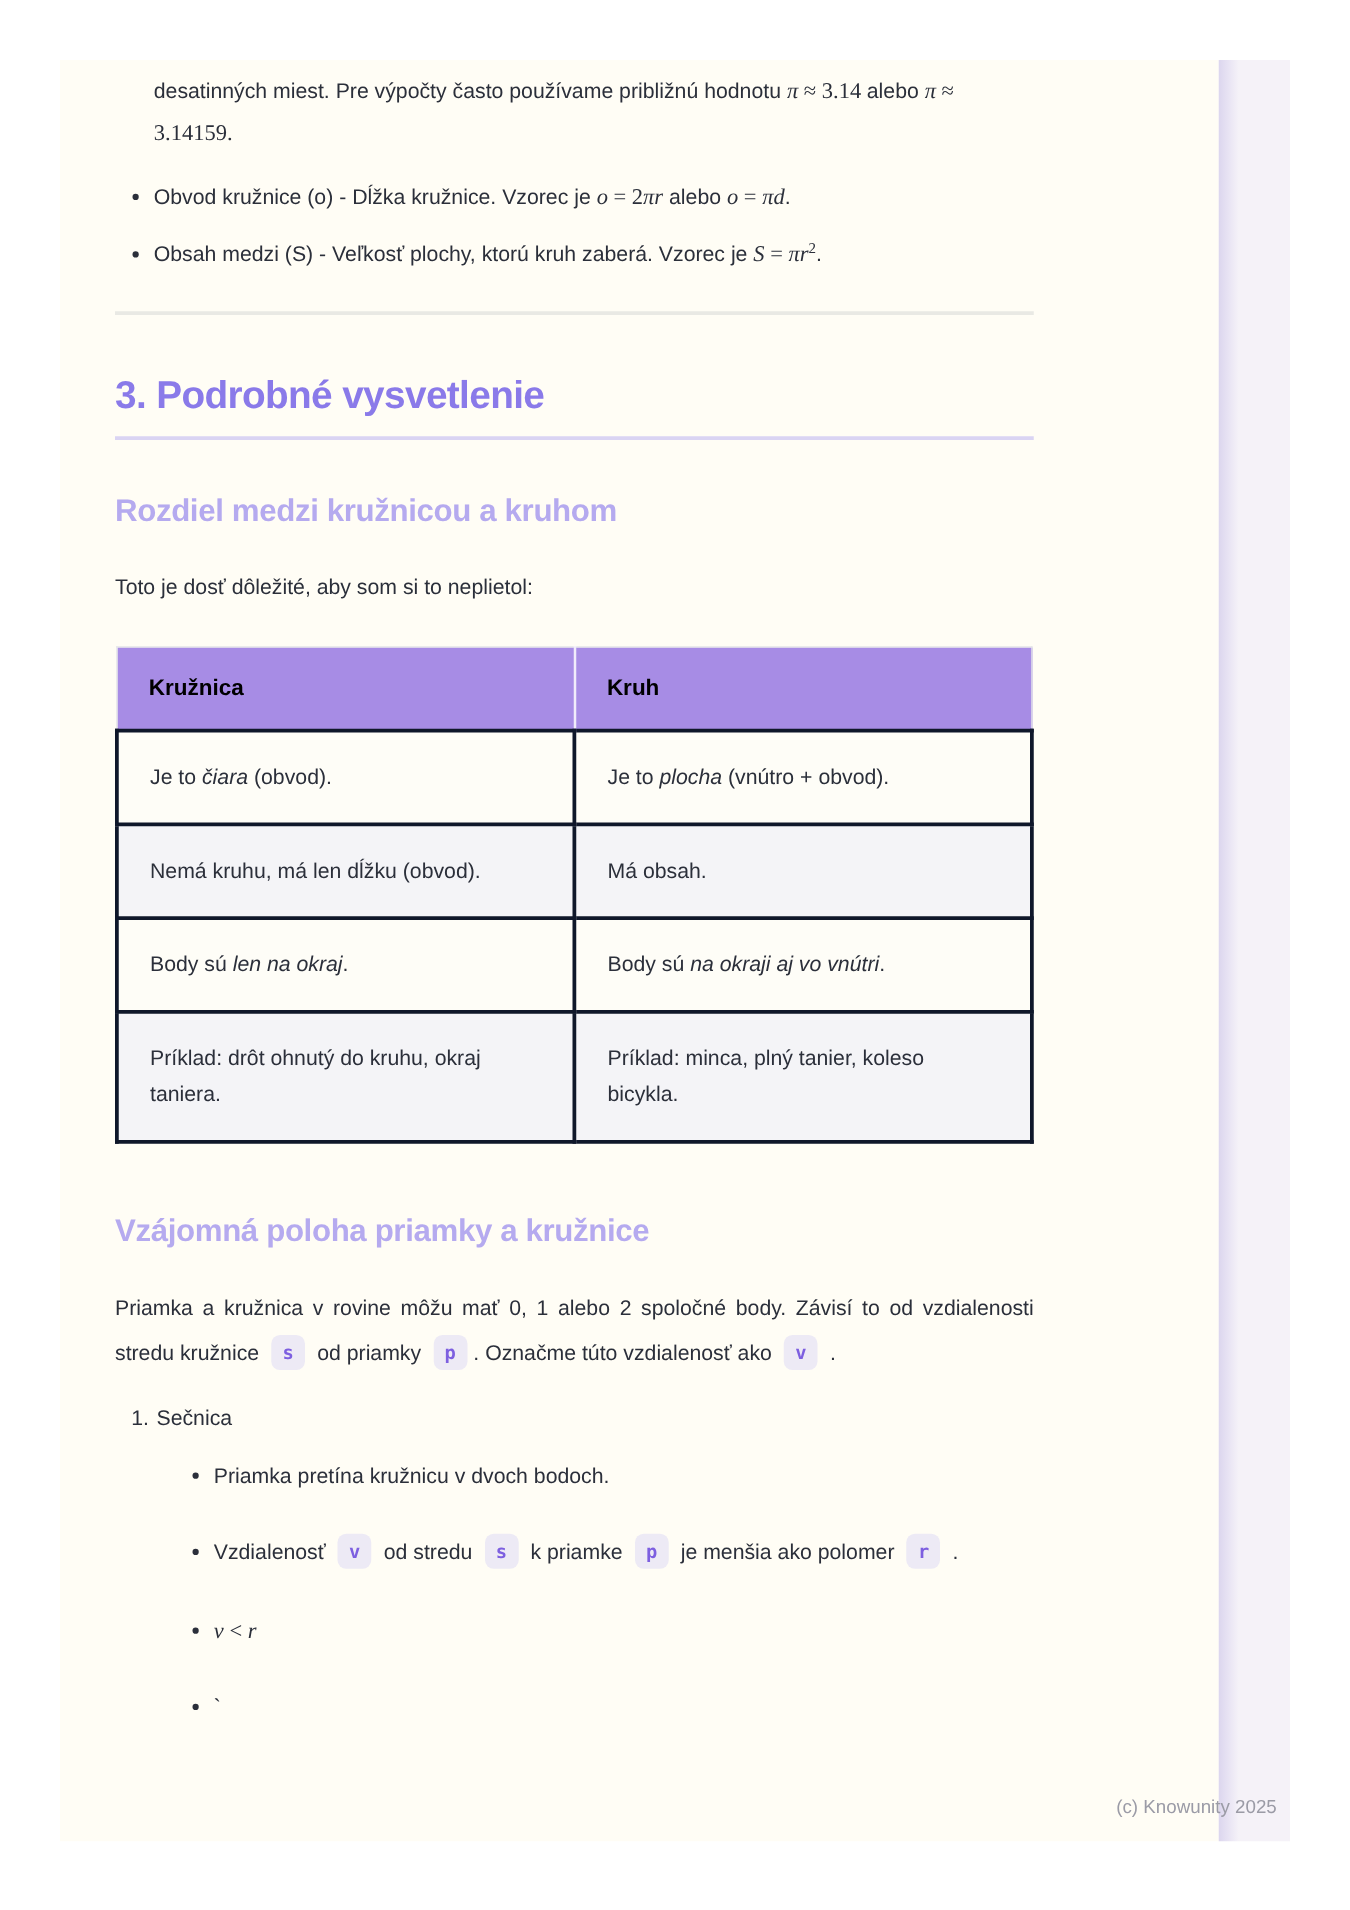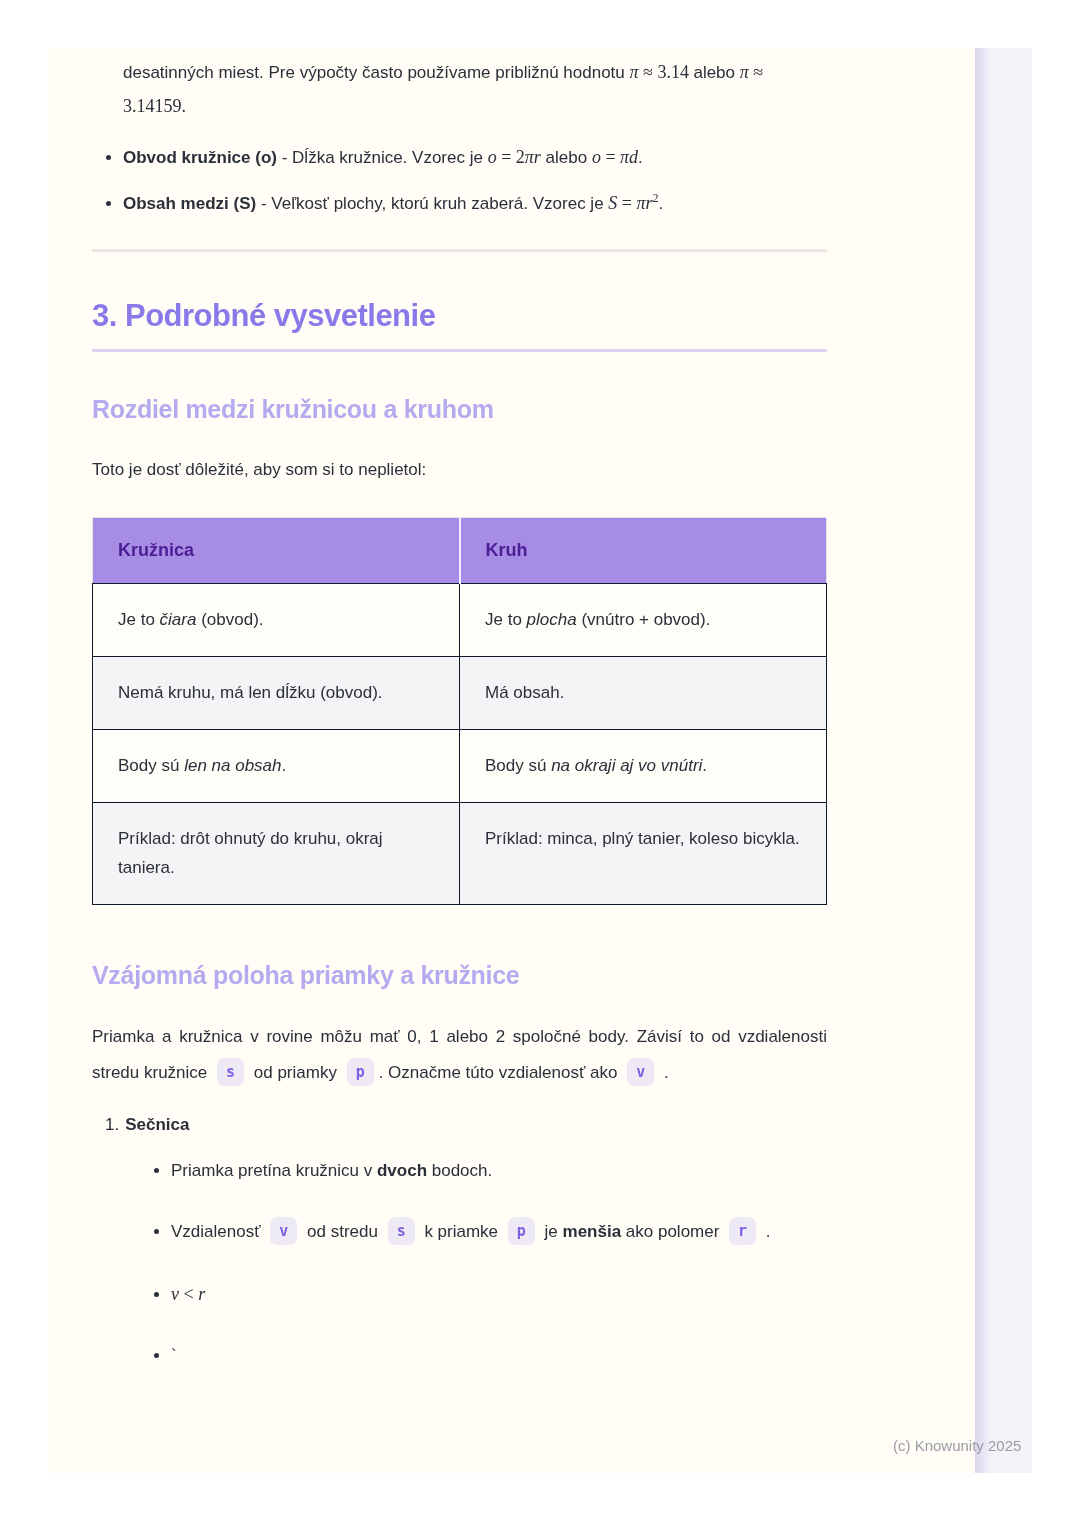"Obvod kružnice (o)" .bold { font-weight: bold -> normal }
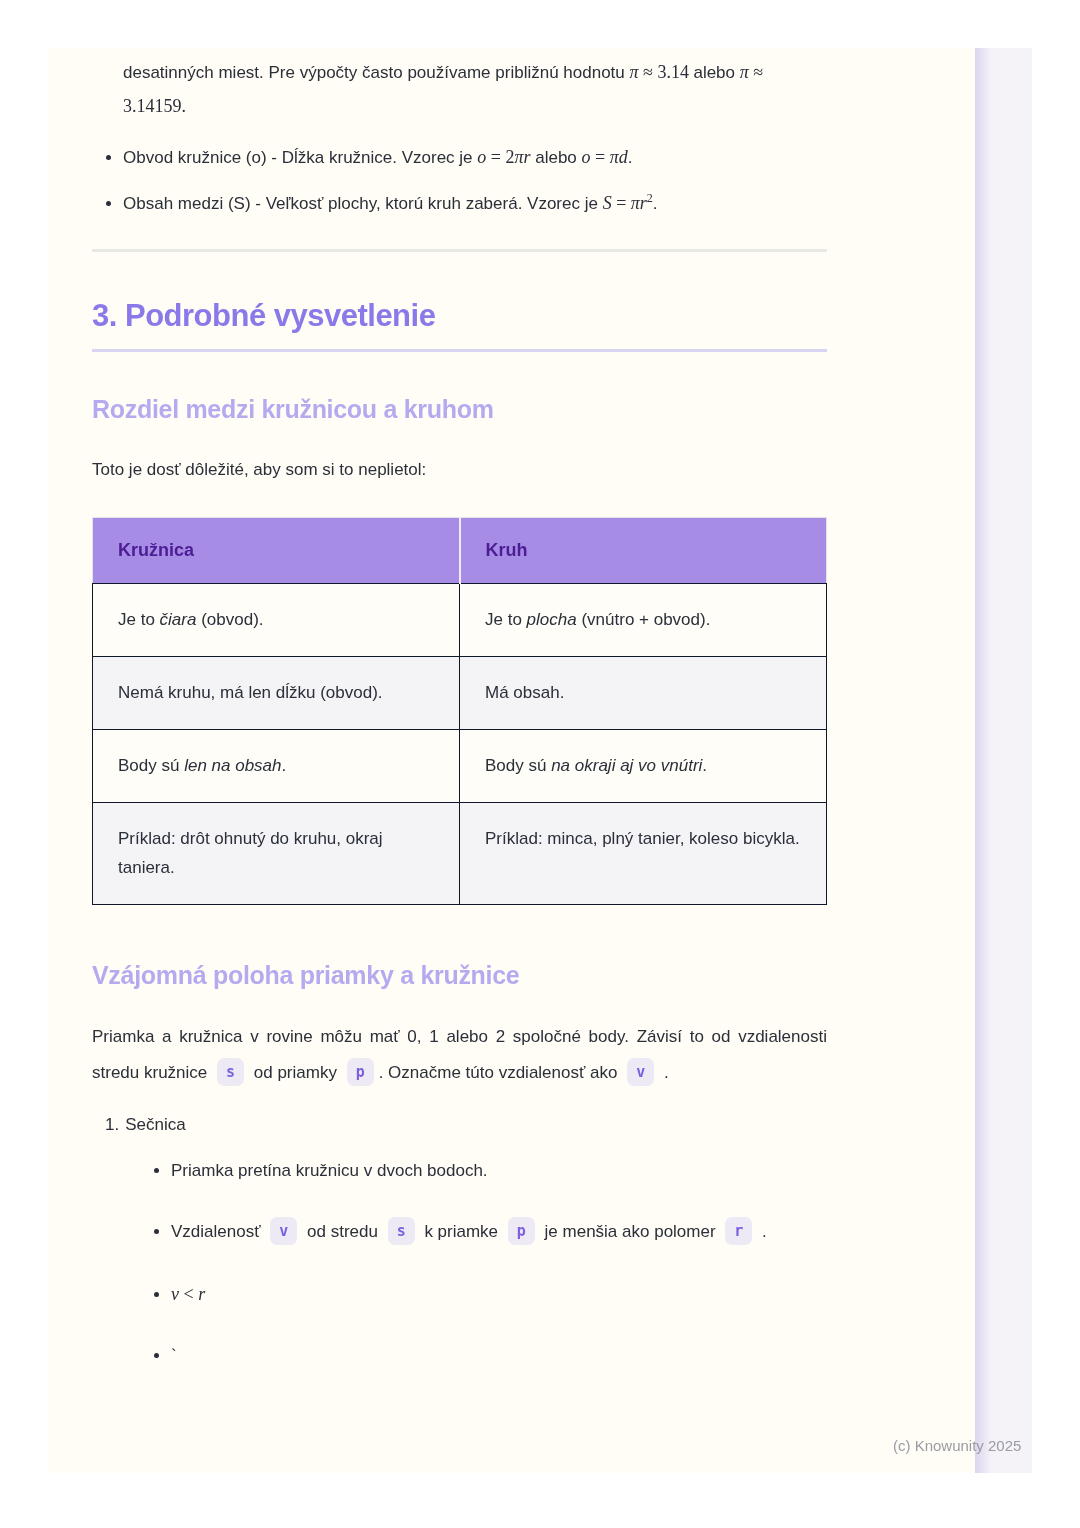"Kružnica" table.compare th { color: #4c1d95 -> #000000 }
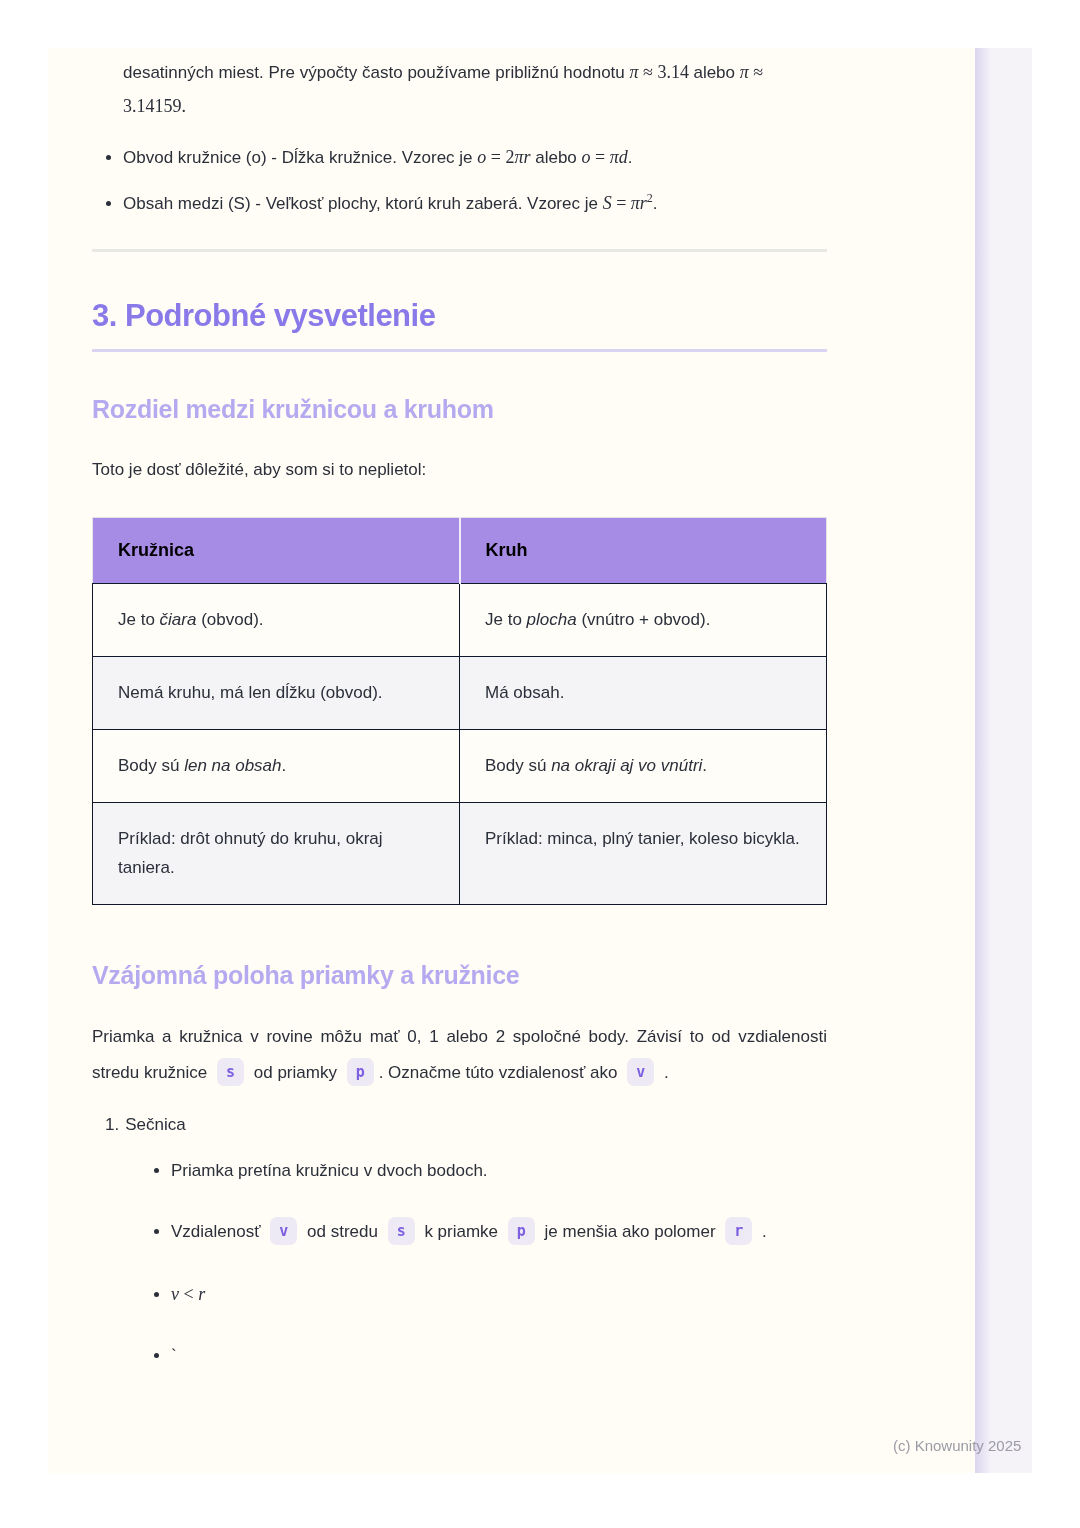"Je to čiara (obvod)." table.compare td { border: 1px solid #0f172a -> 3px solid #0f172a }
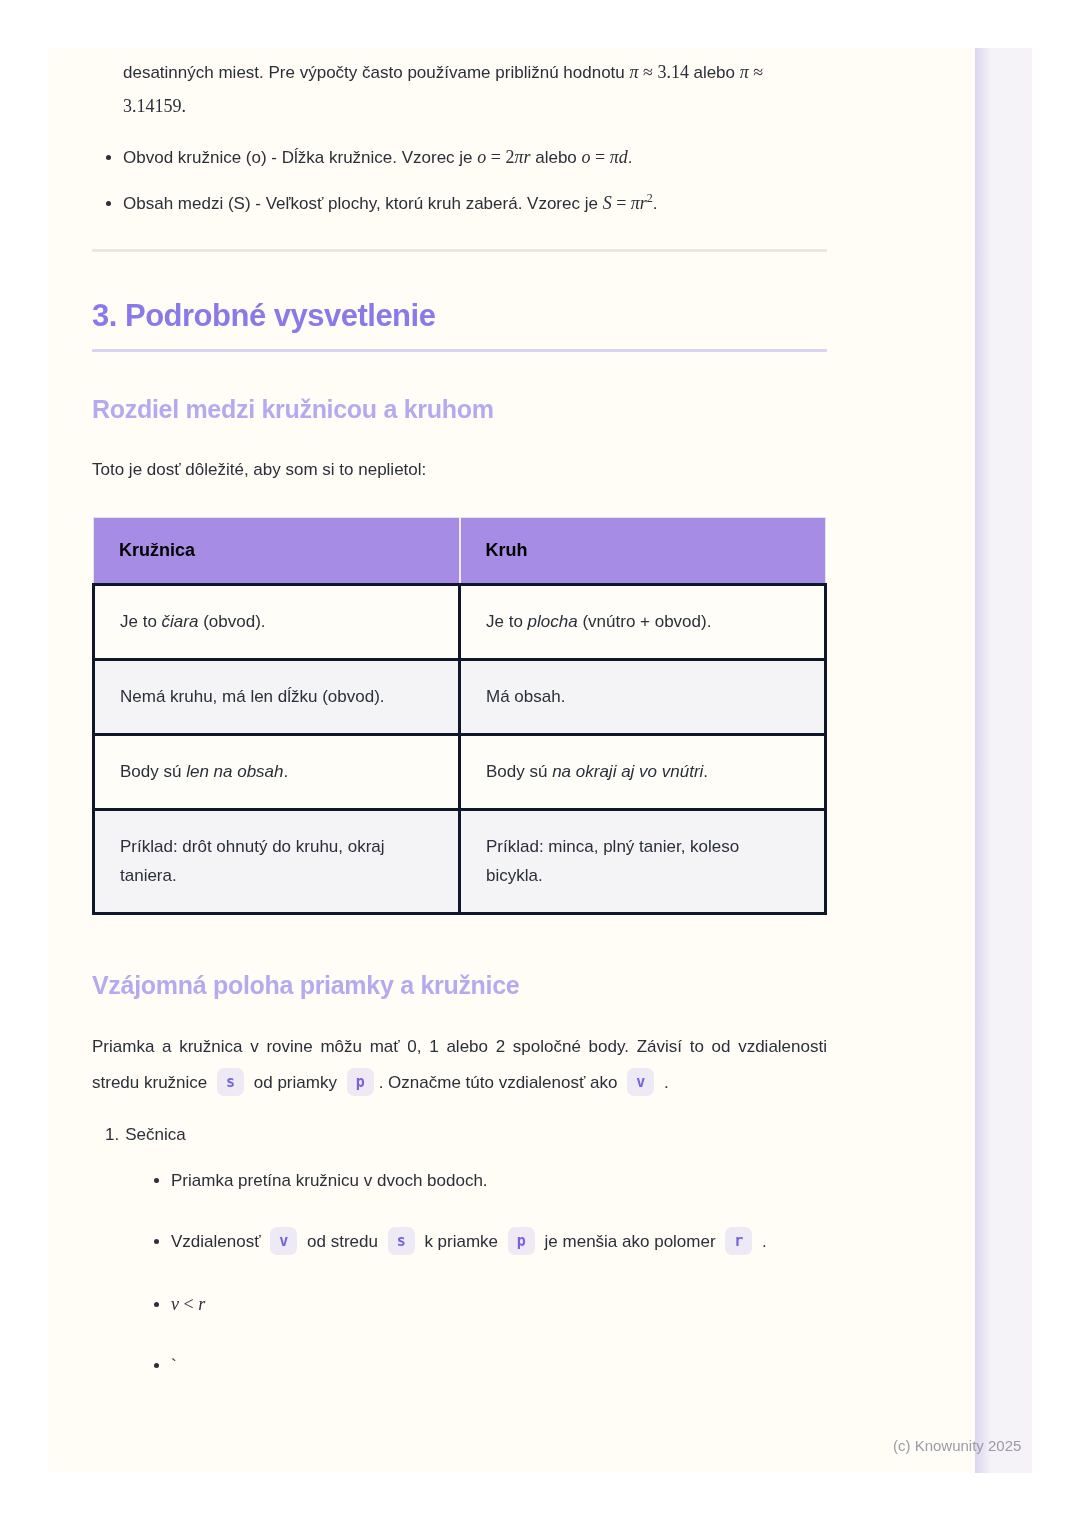"len na obsah" span.it { text: obsah -> okraj }
